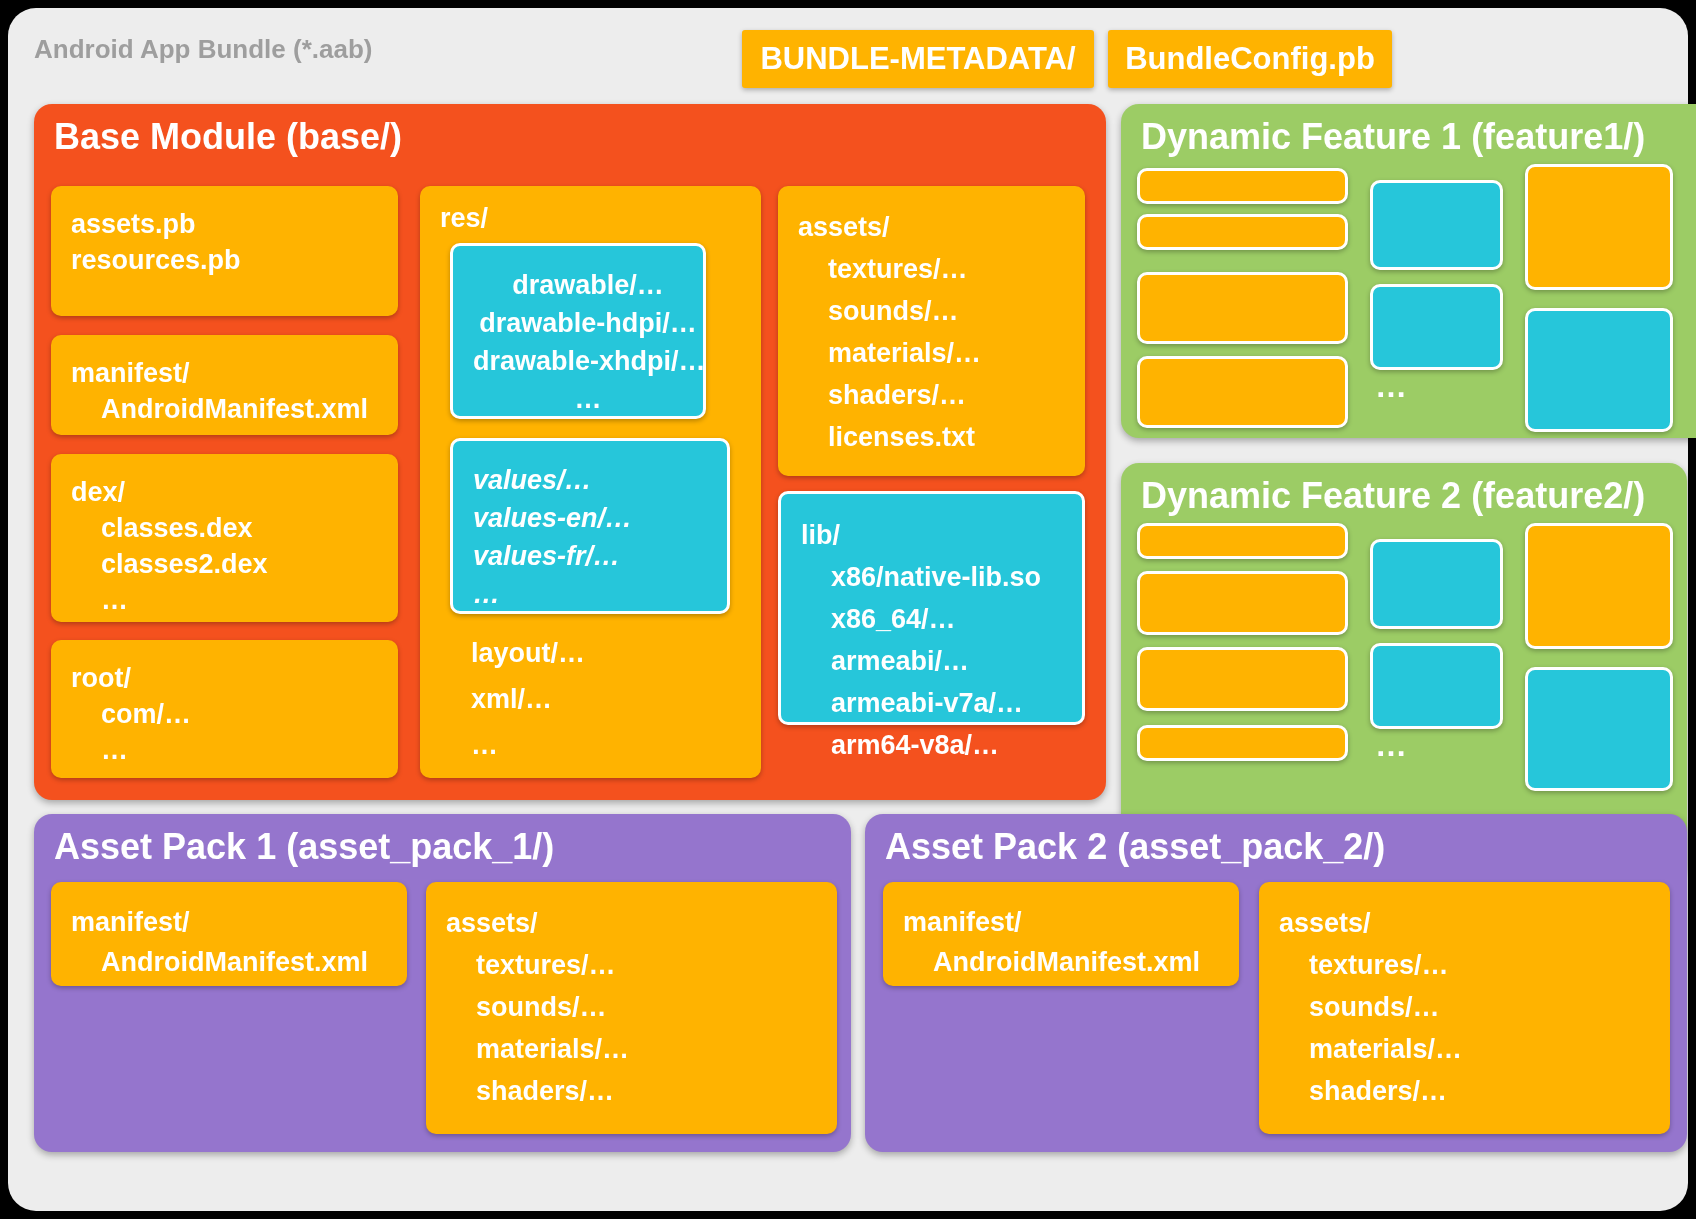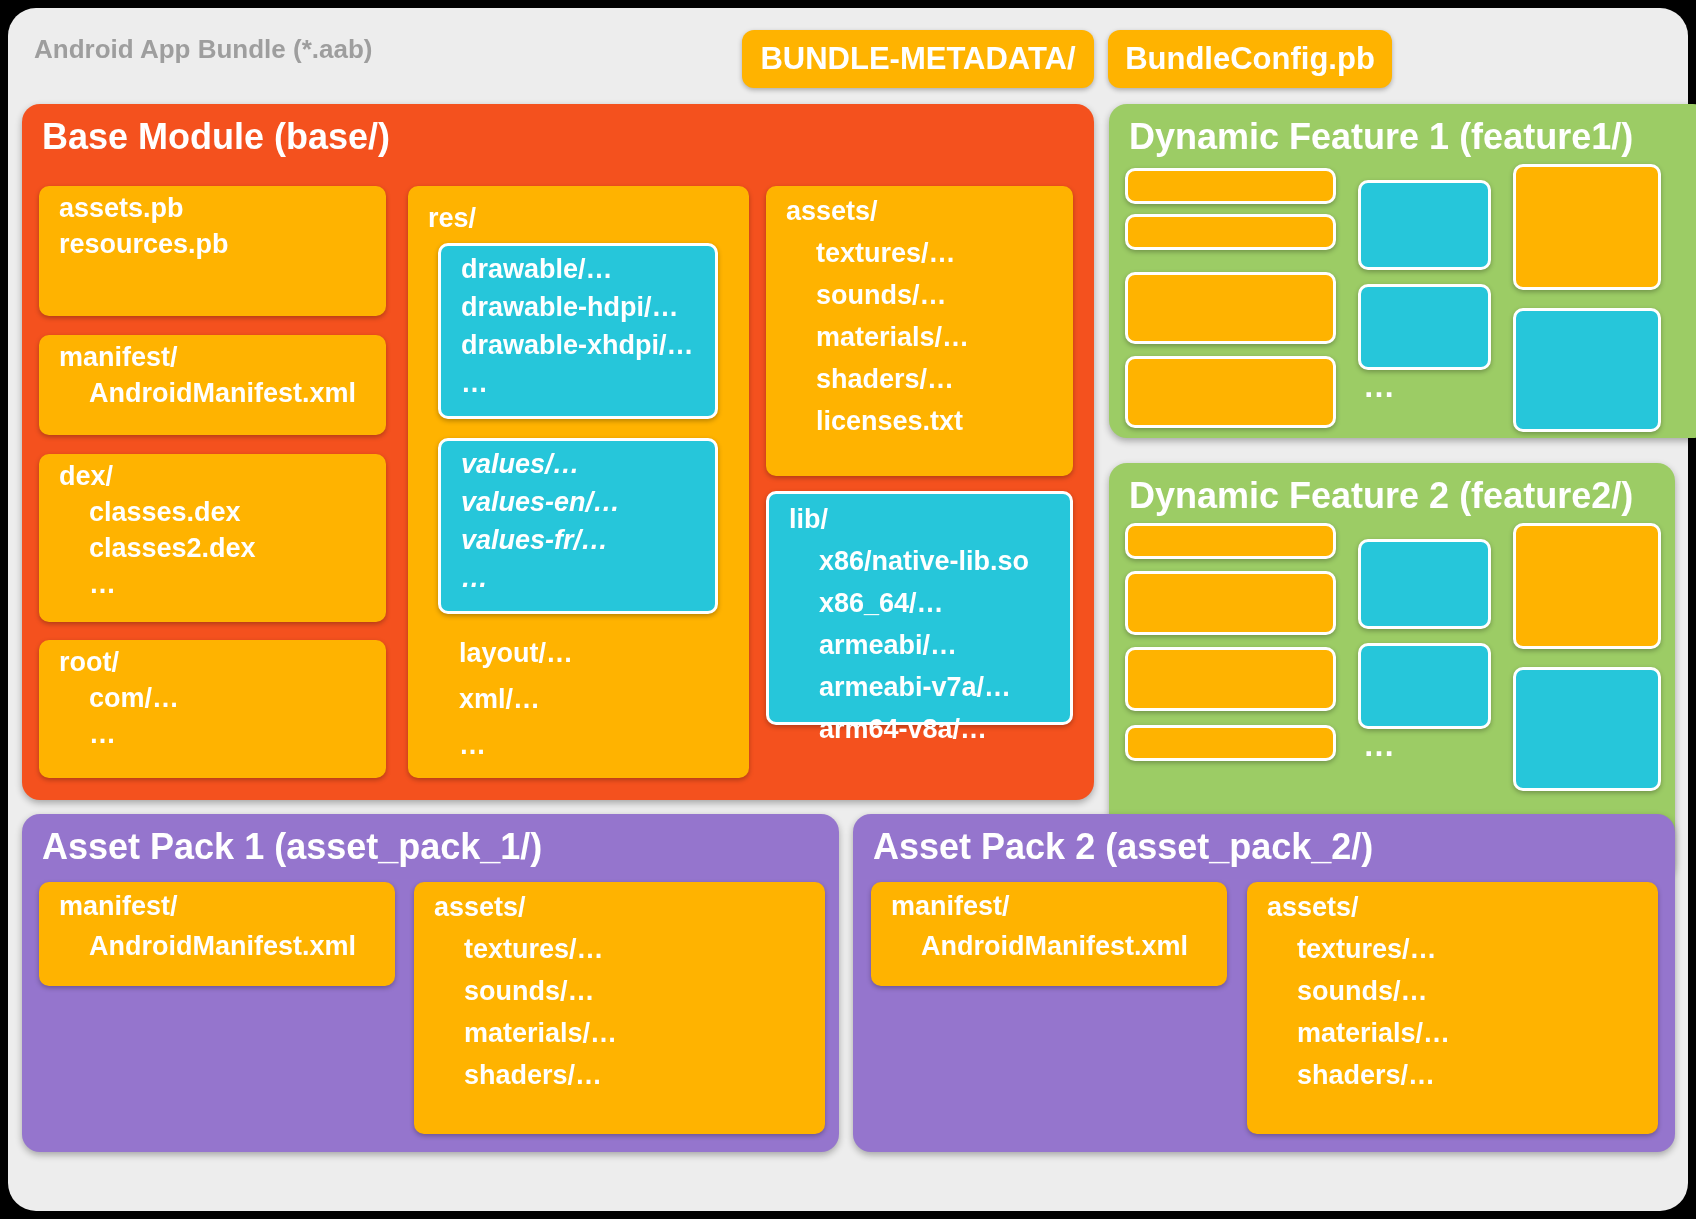"BUNDLE-METADATA/" .chip { border-radius: 12px -> 3px }
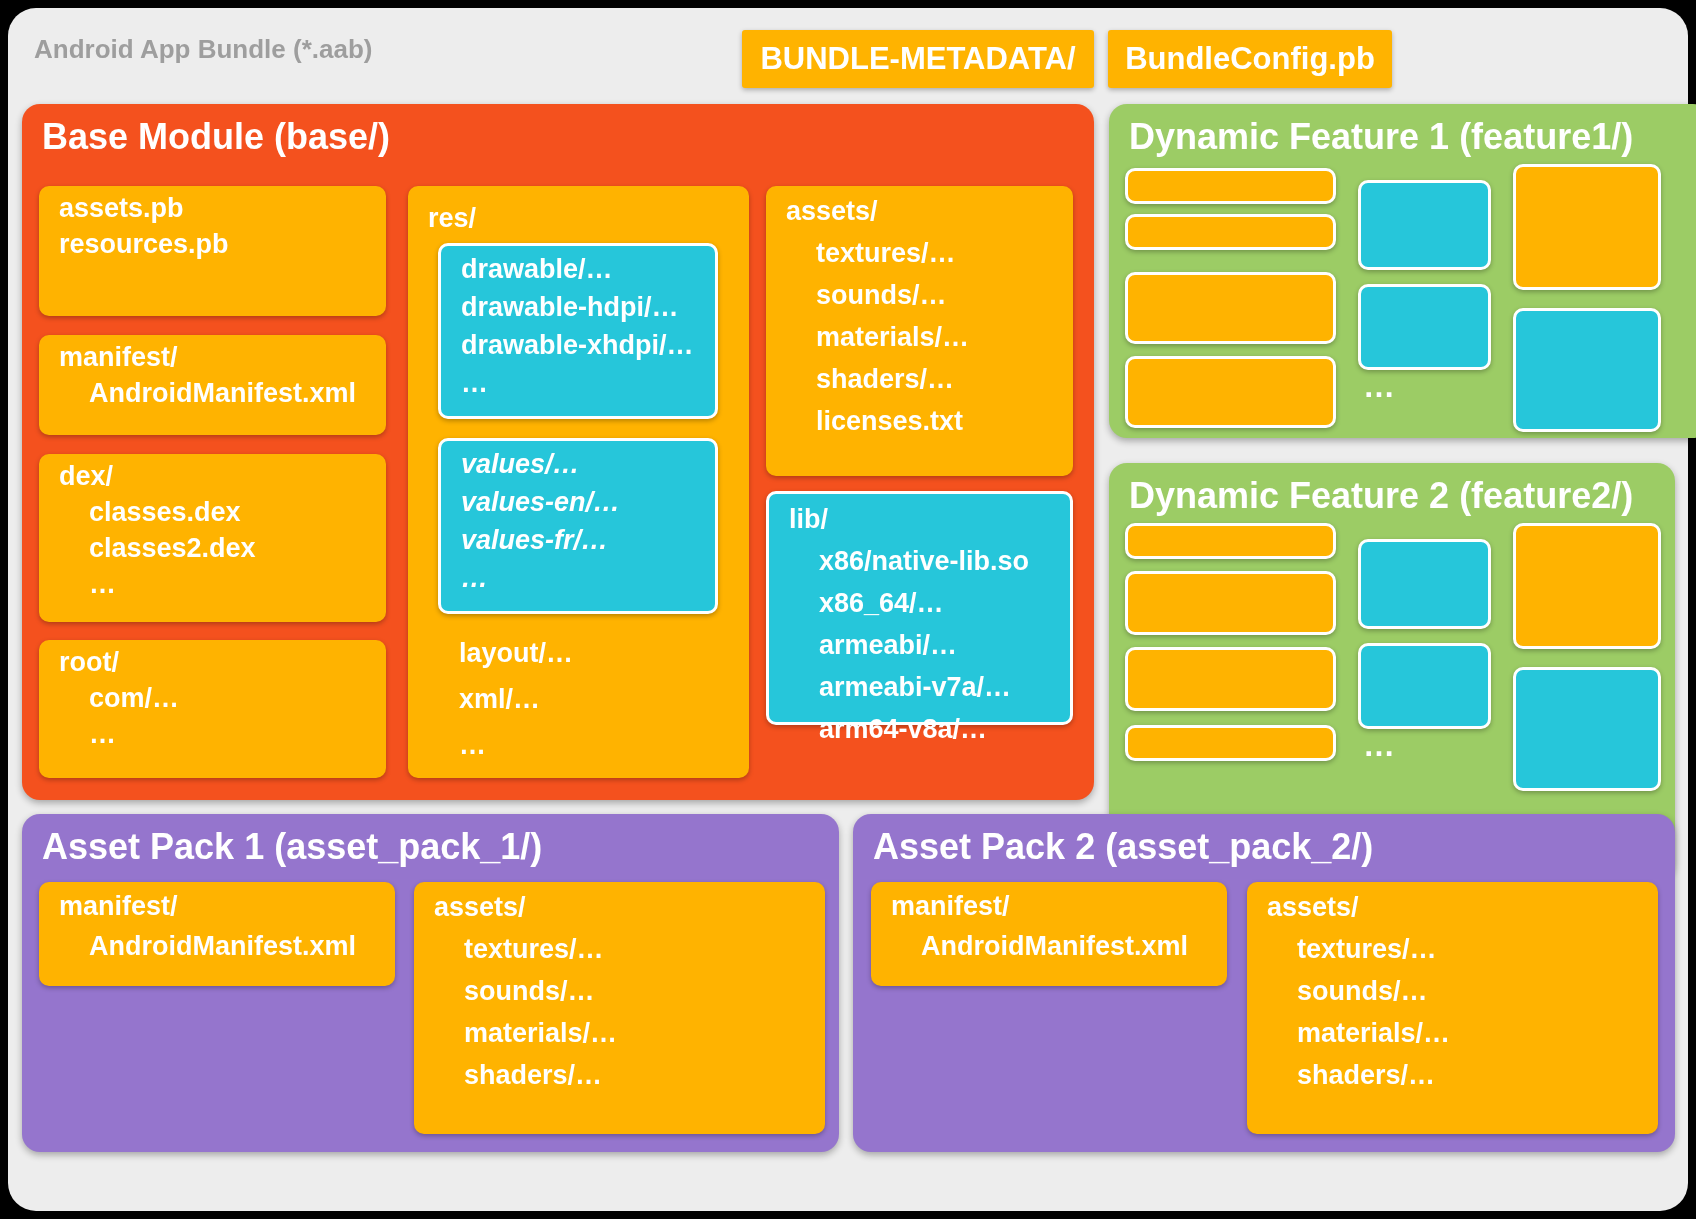"Base Module (base/)" .sec { margin-left: none -> 12px }
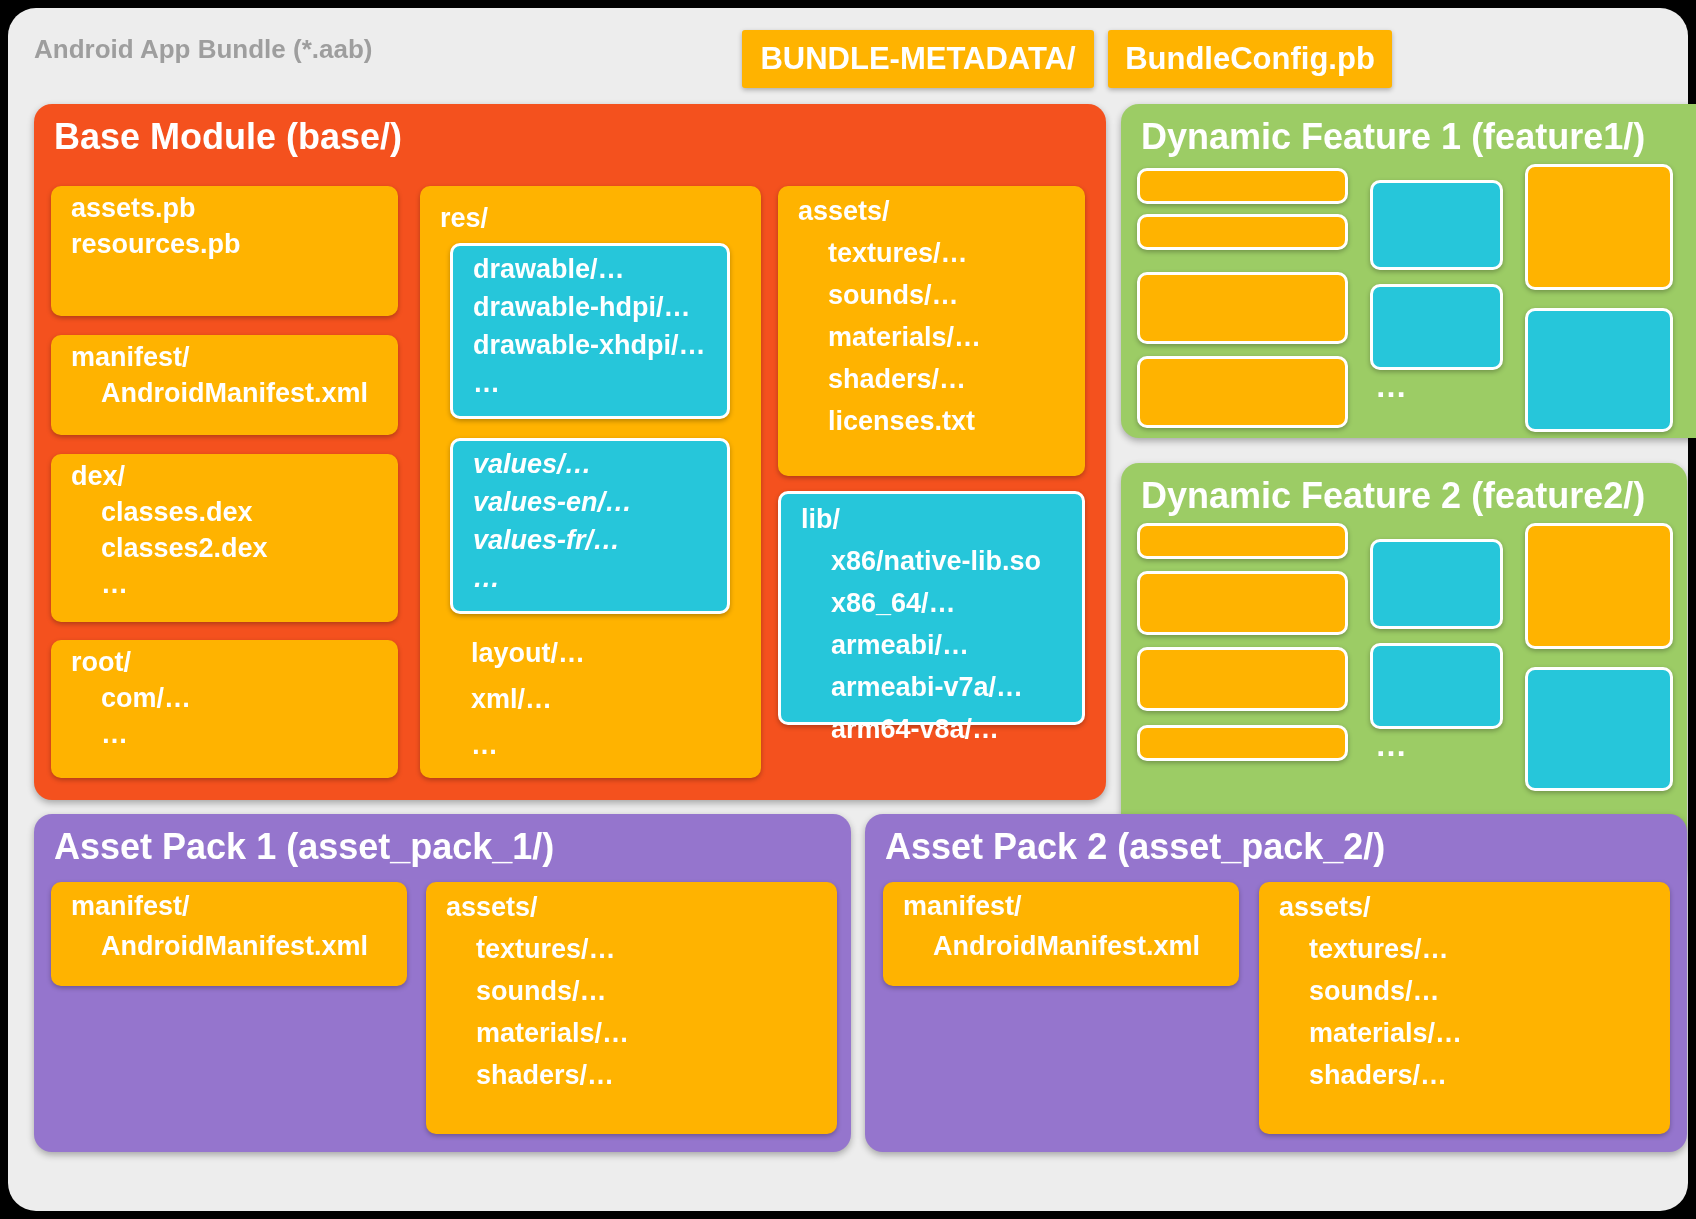"assets.pb" .pad { padding-top: 4px -> 20px }
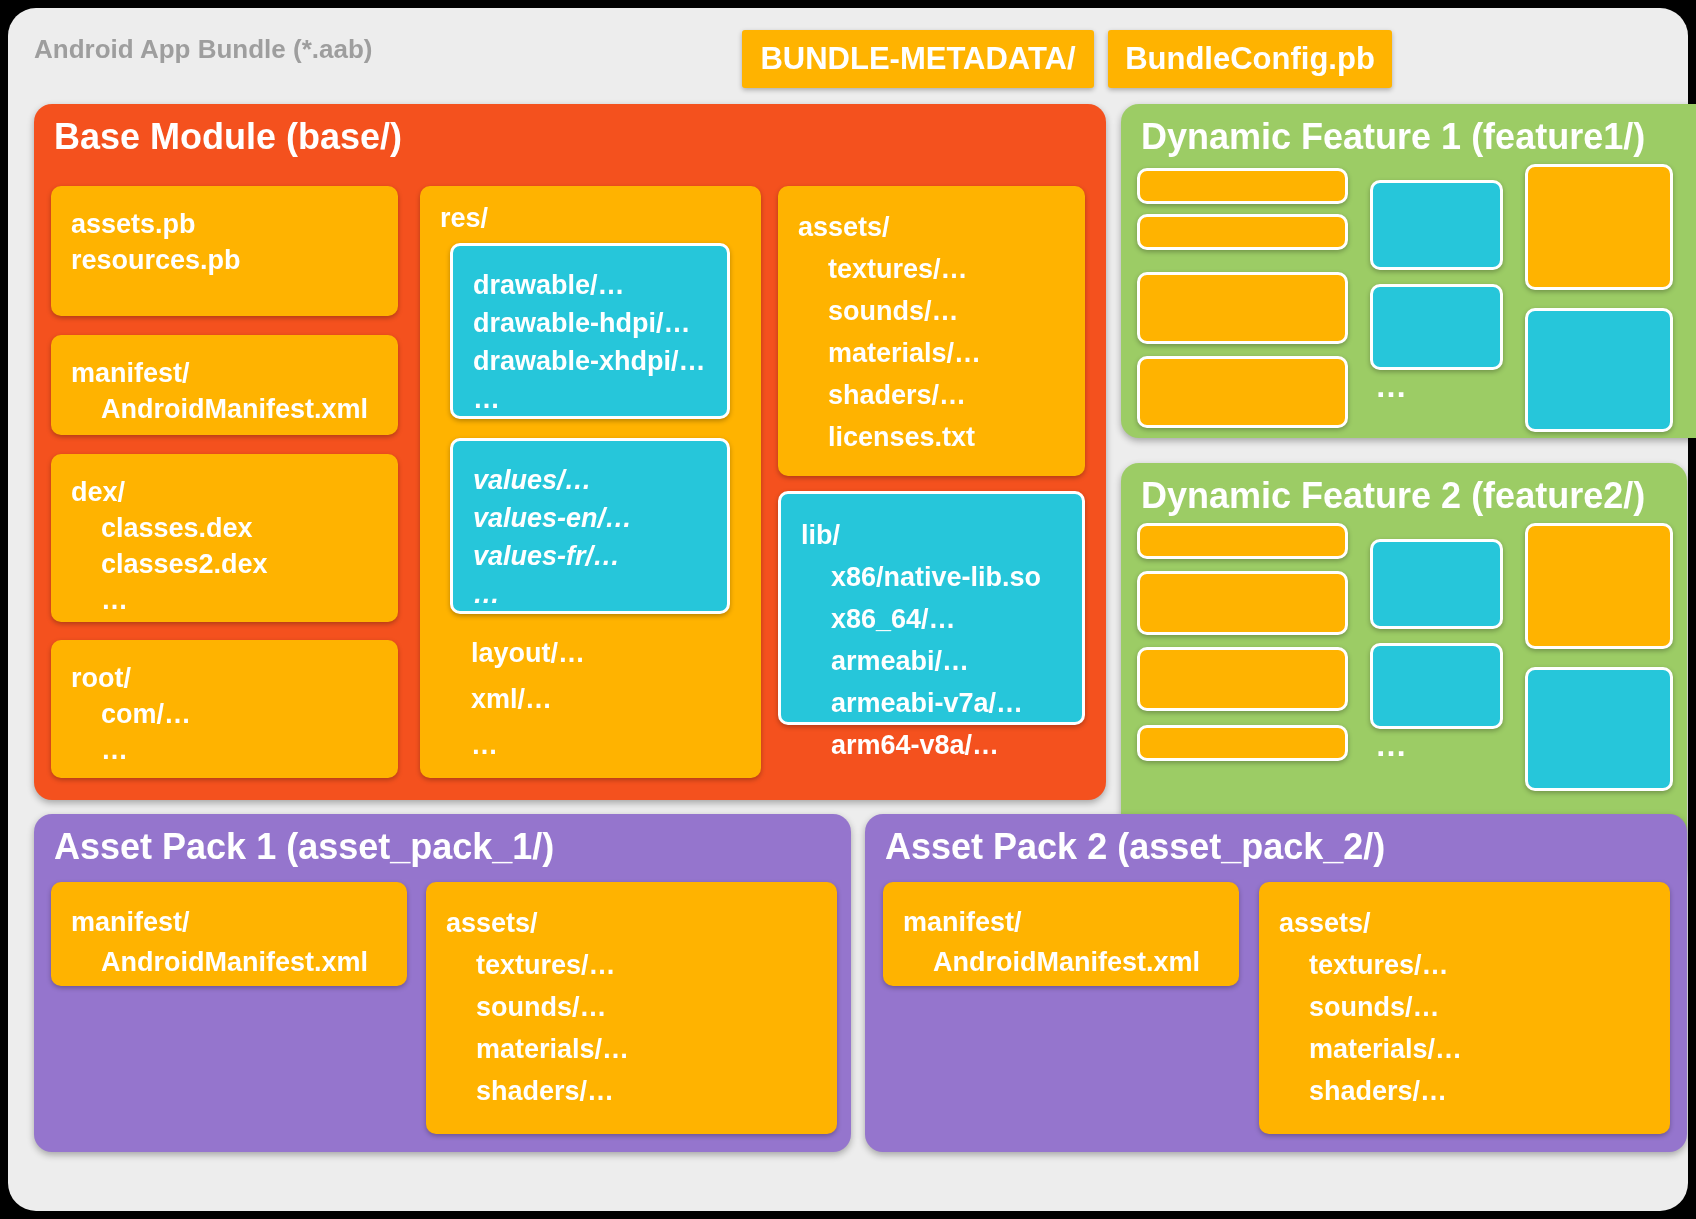"drawable/…" div.box { text-align: none -> center; width: 280px -> 256px }
